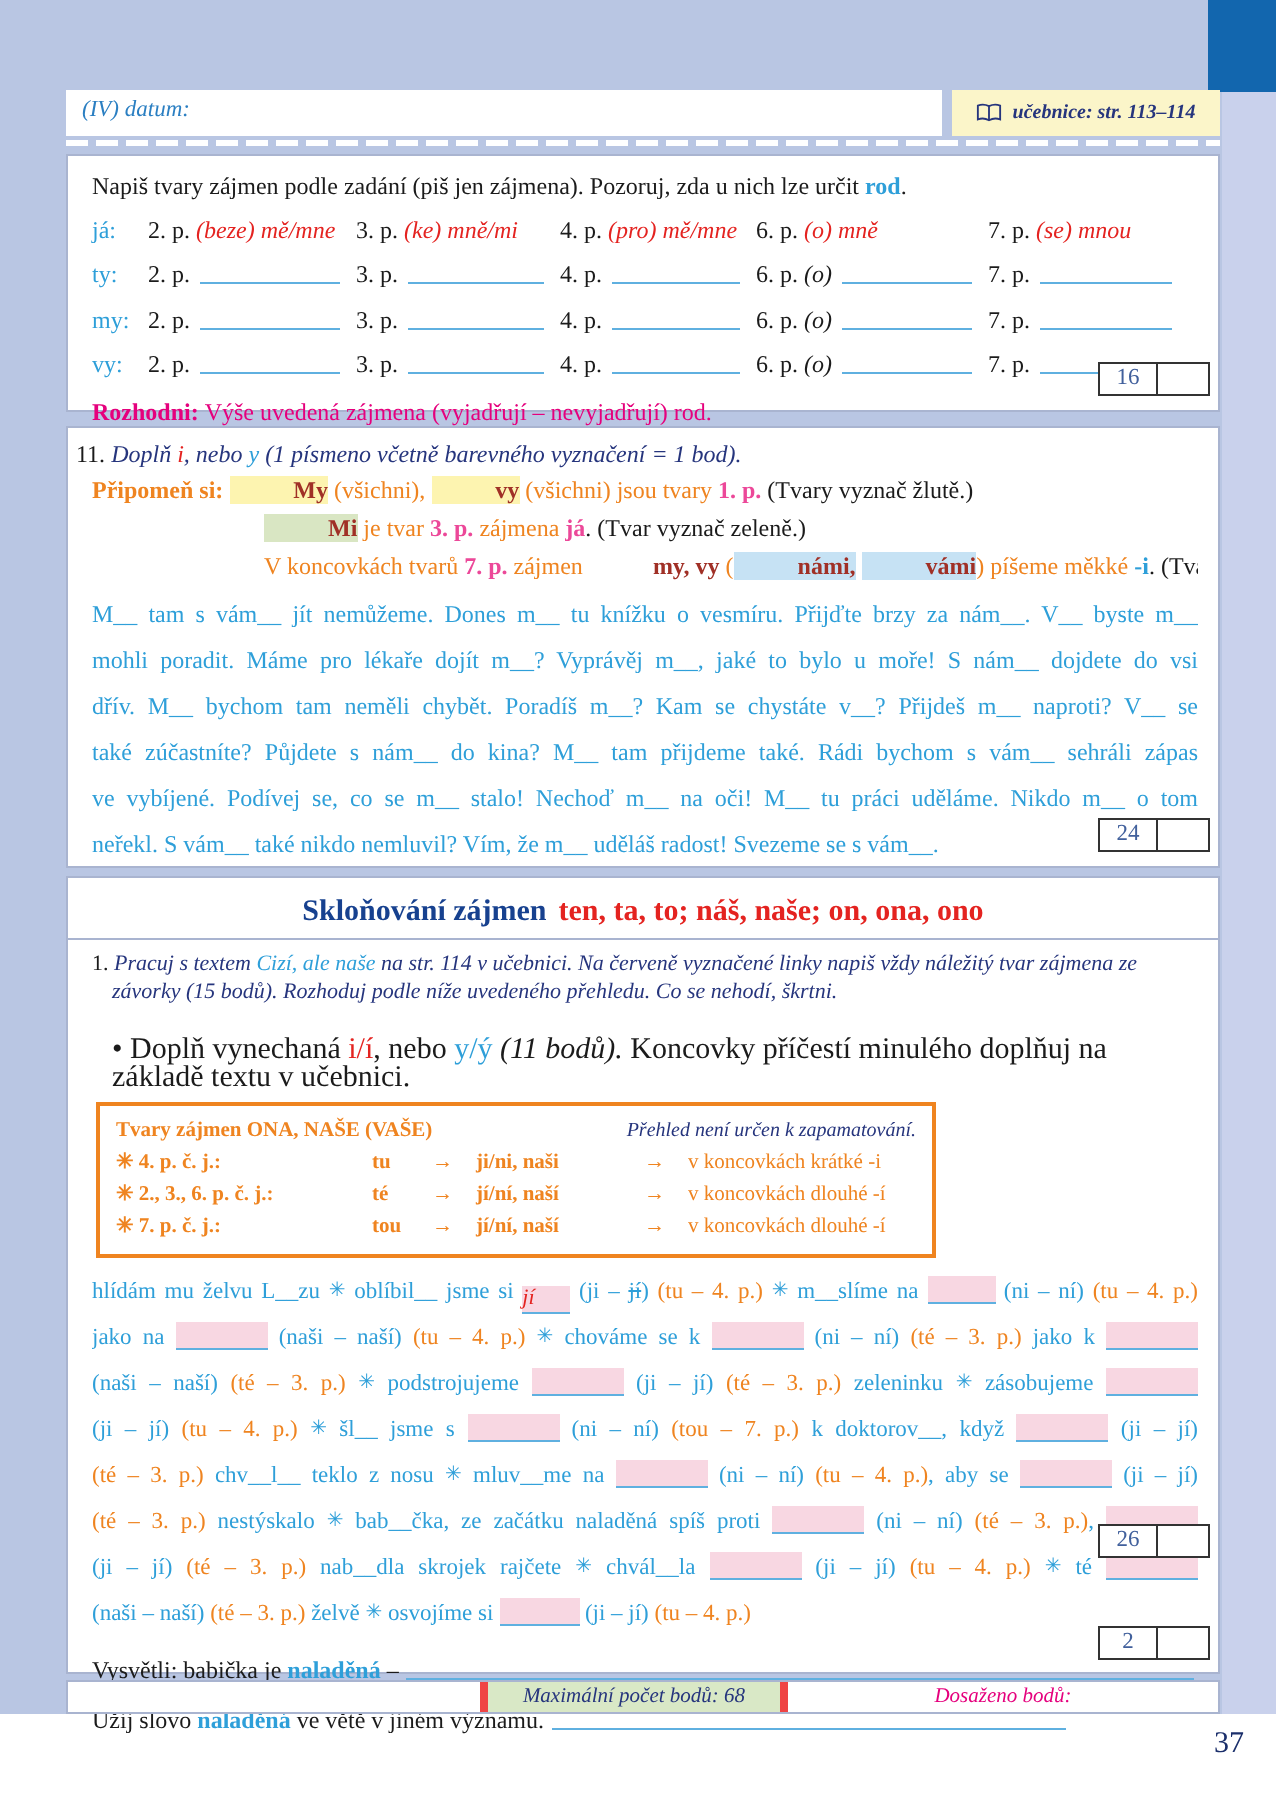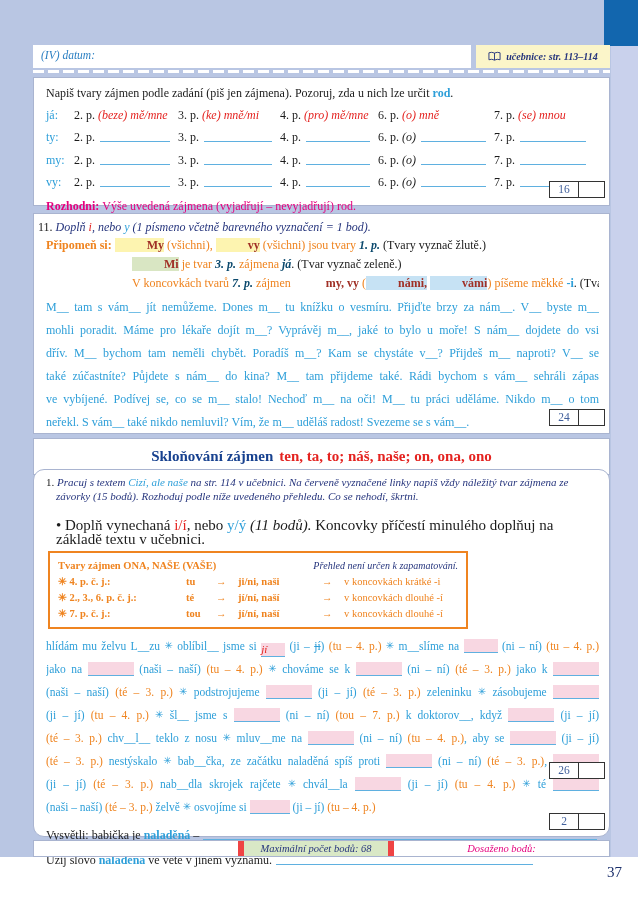"1. p." .rb { color: #0c4a6e -> #ec4899; font-style: italic -> none }
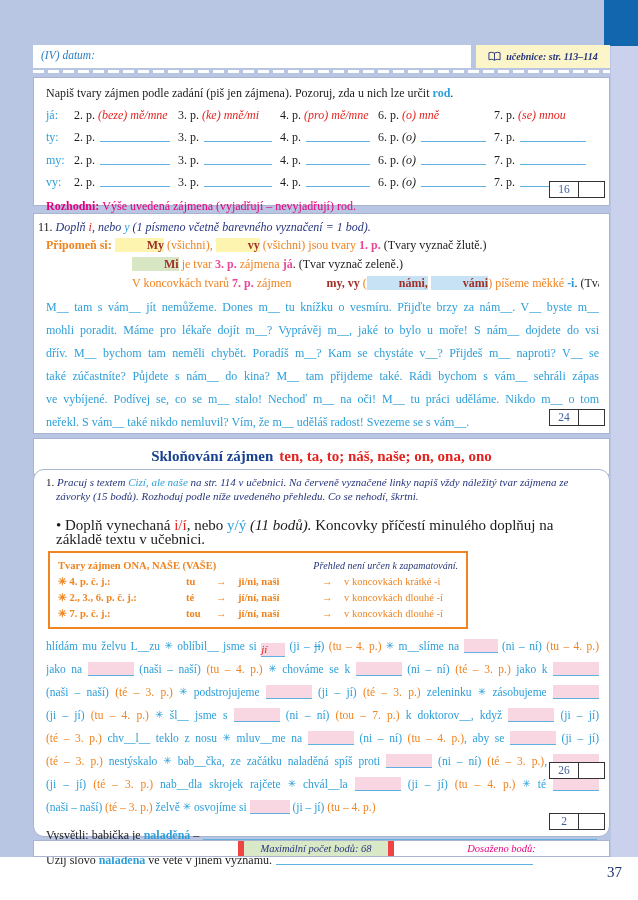"1. Pracuj s textem Cizí," .boxC { border-radius: 11px -> none }
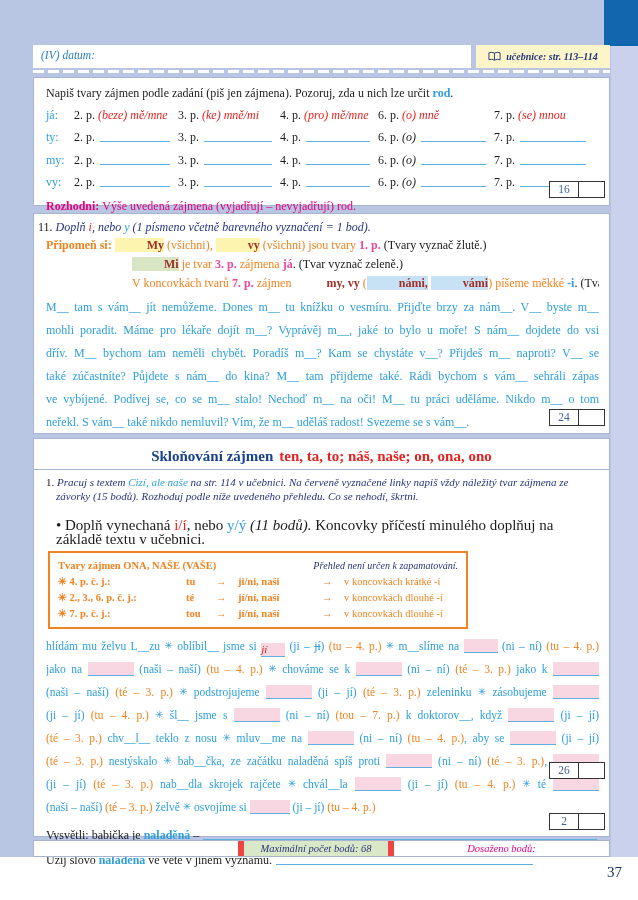"Maximální počet bodů: 68" .fcell { border-right: 6px solid #ef4444 -> 4px solid #ef4444 }
